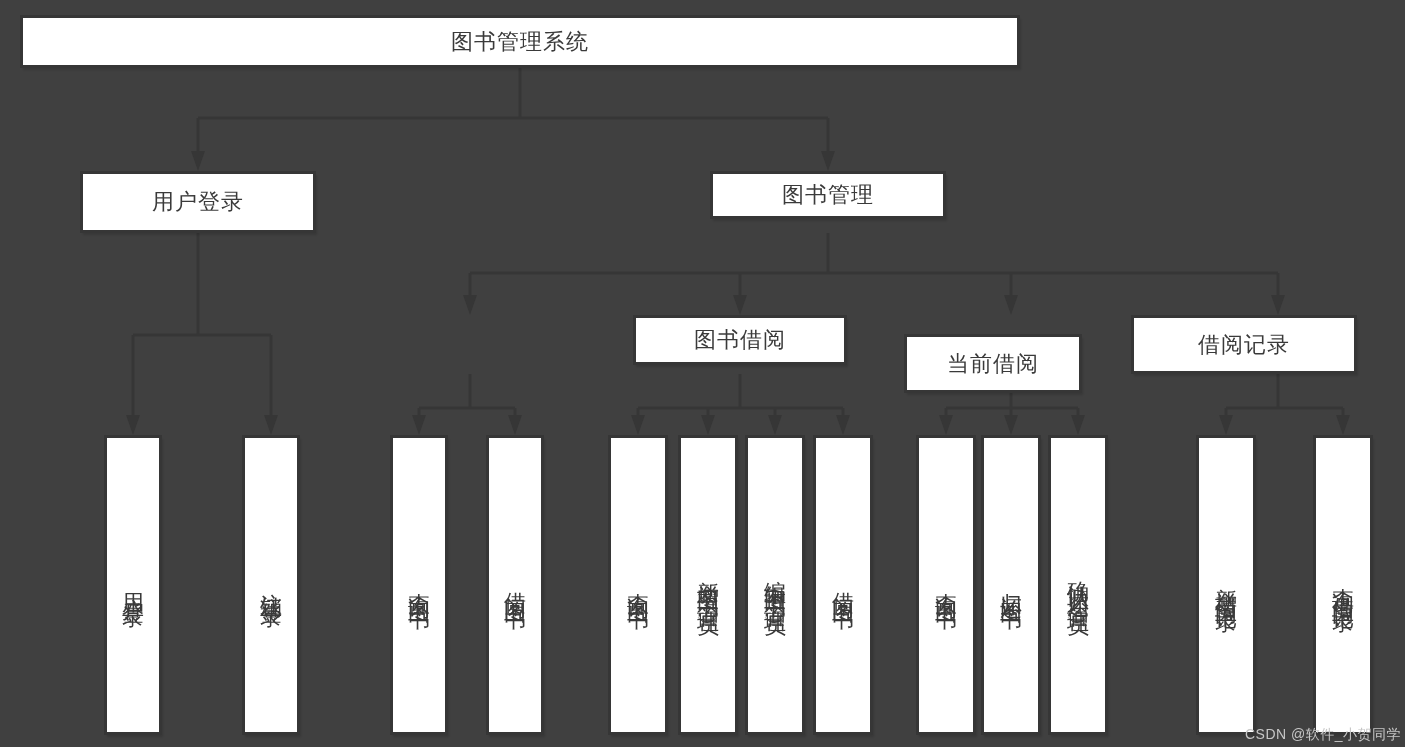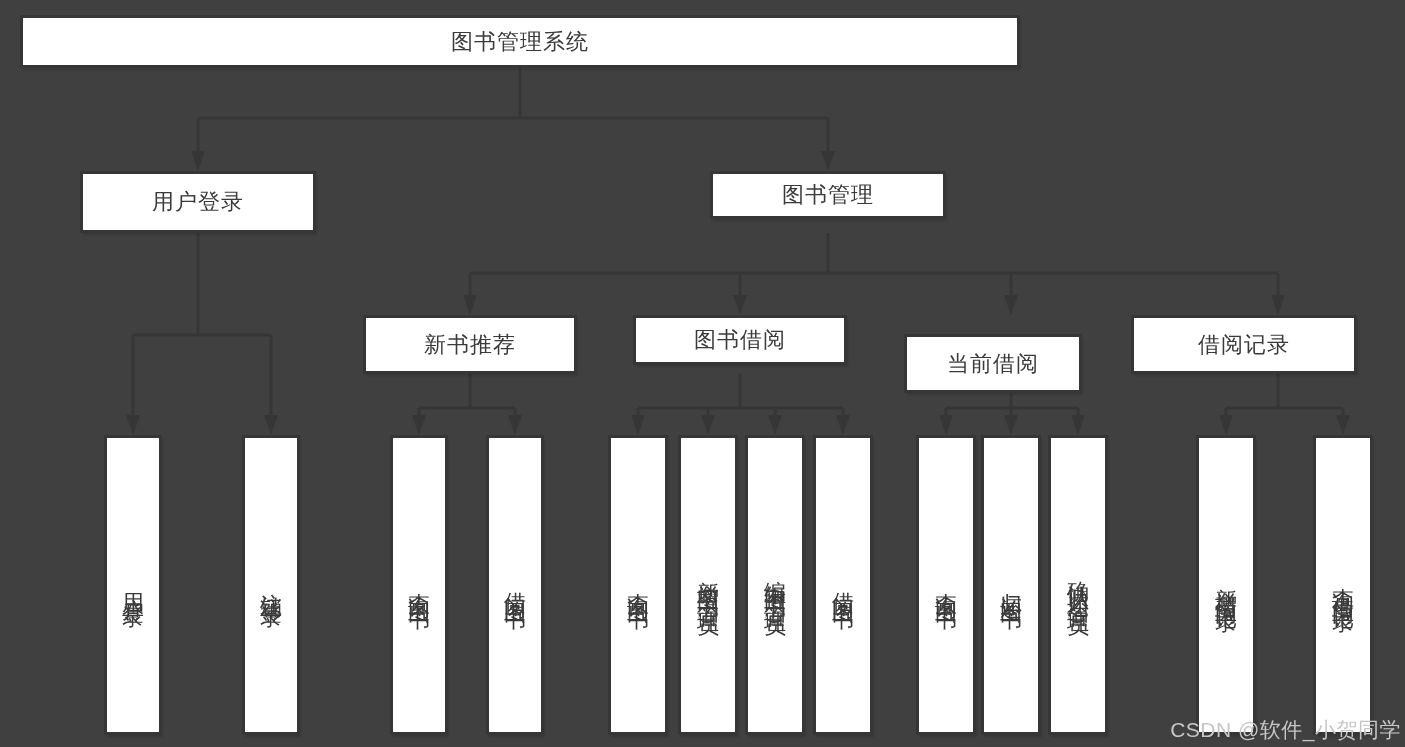"新书推荐" div.node { html: <div>新书推荐</div> -> none }
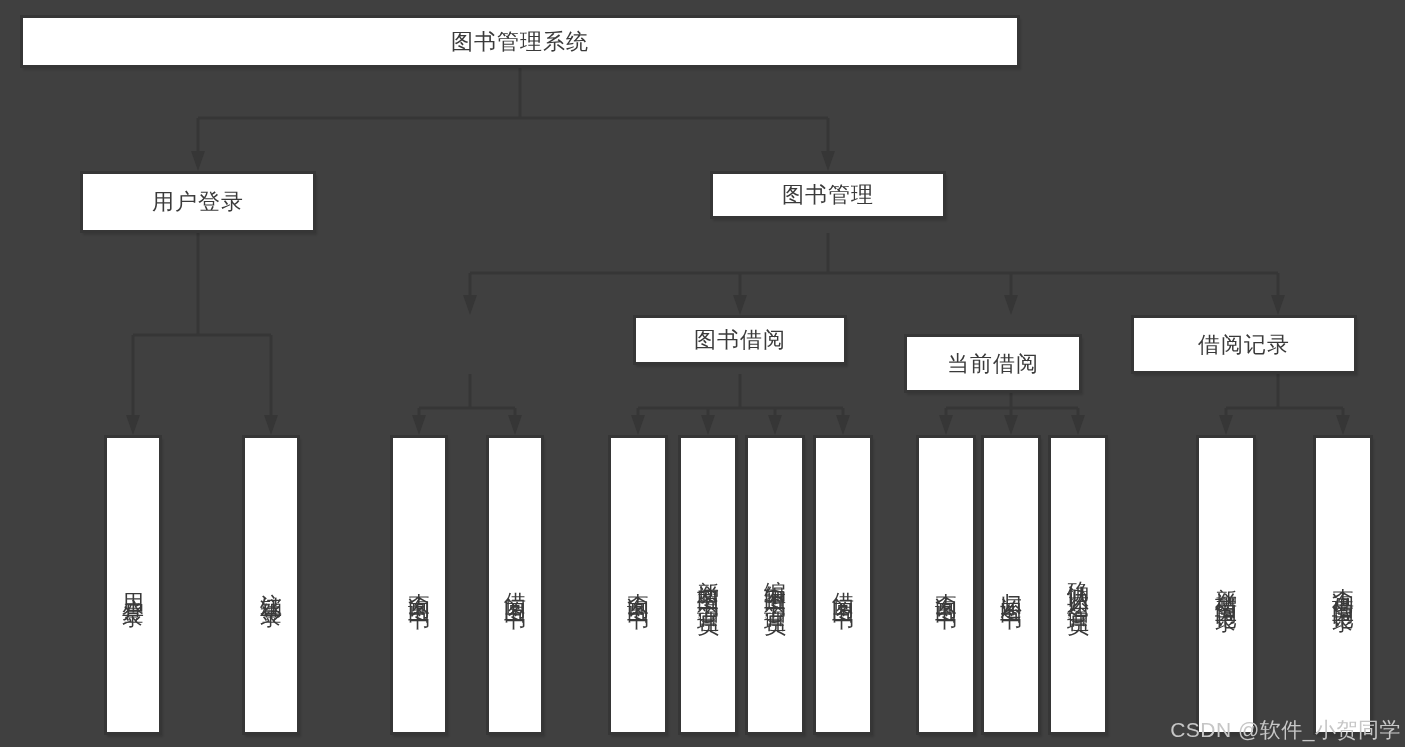"CSDN @软件_小贺同学" #watermark { font-size: 21px -> 14px }
